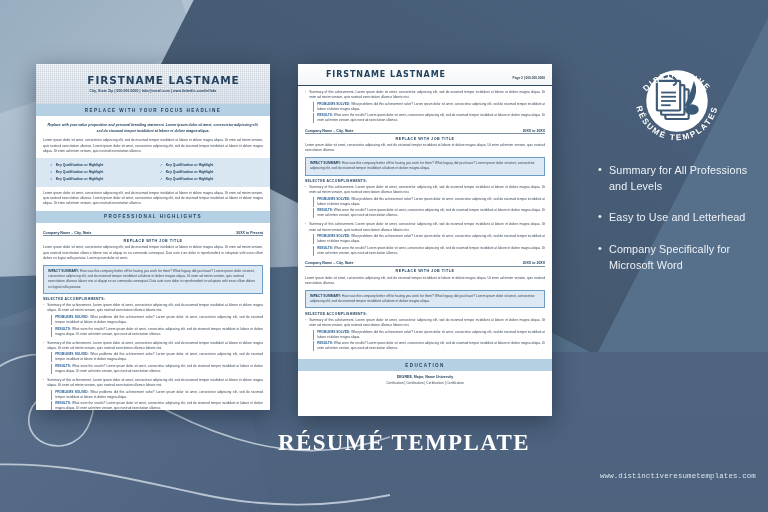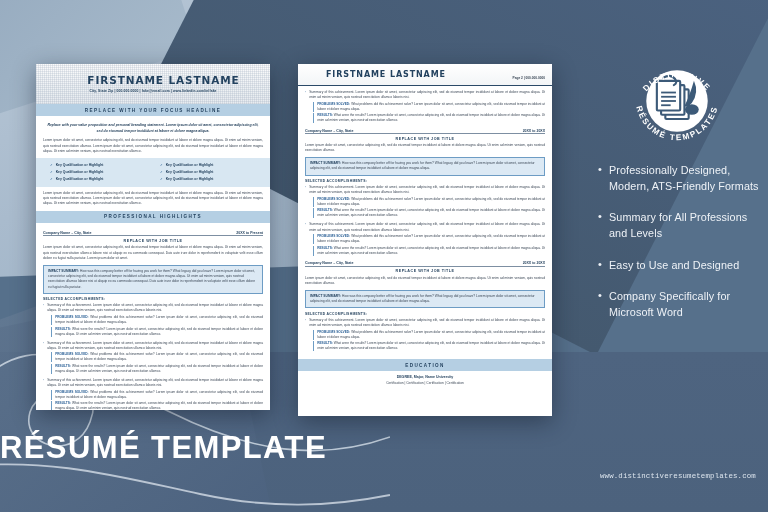"Professionally Designed, Modern," li { html: <li>Professionally Designed, Modern, ATS-Friendly Formats</li> -> none }
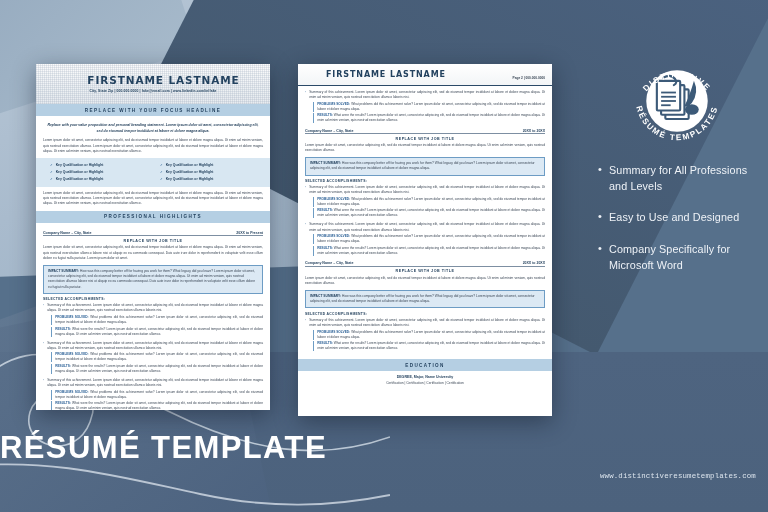"Easy to Use and Designed" li { text: Designed -> Letterhead }
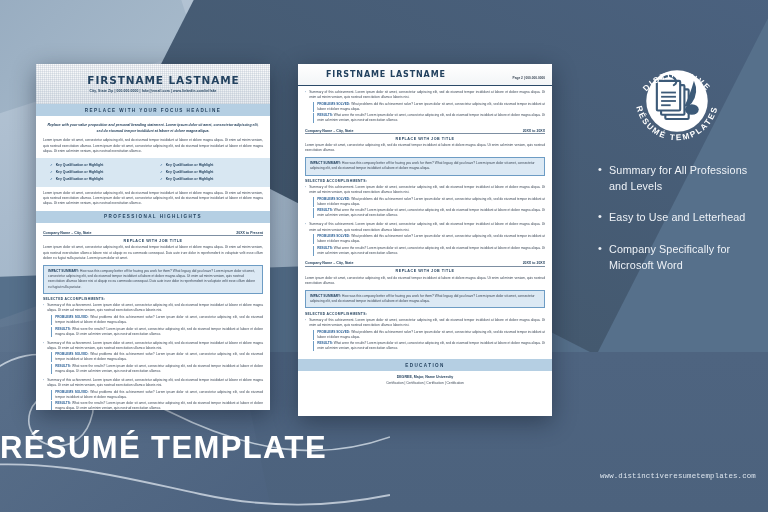"RÉSUMÉ TEMPLATE" .bigtitle { font-family: none -> Liberation Serif, serif; font-size: 31px -> 23px; text-align: left -> right }
